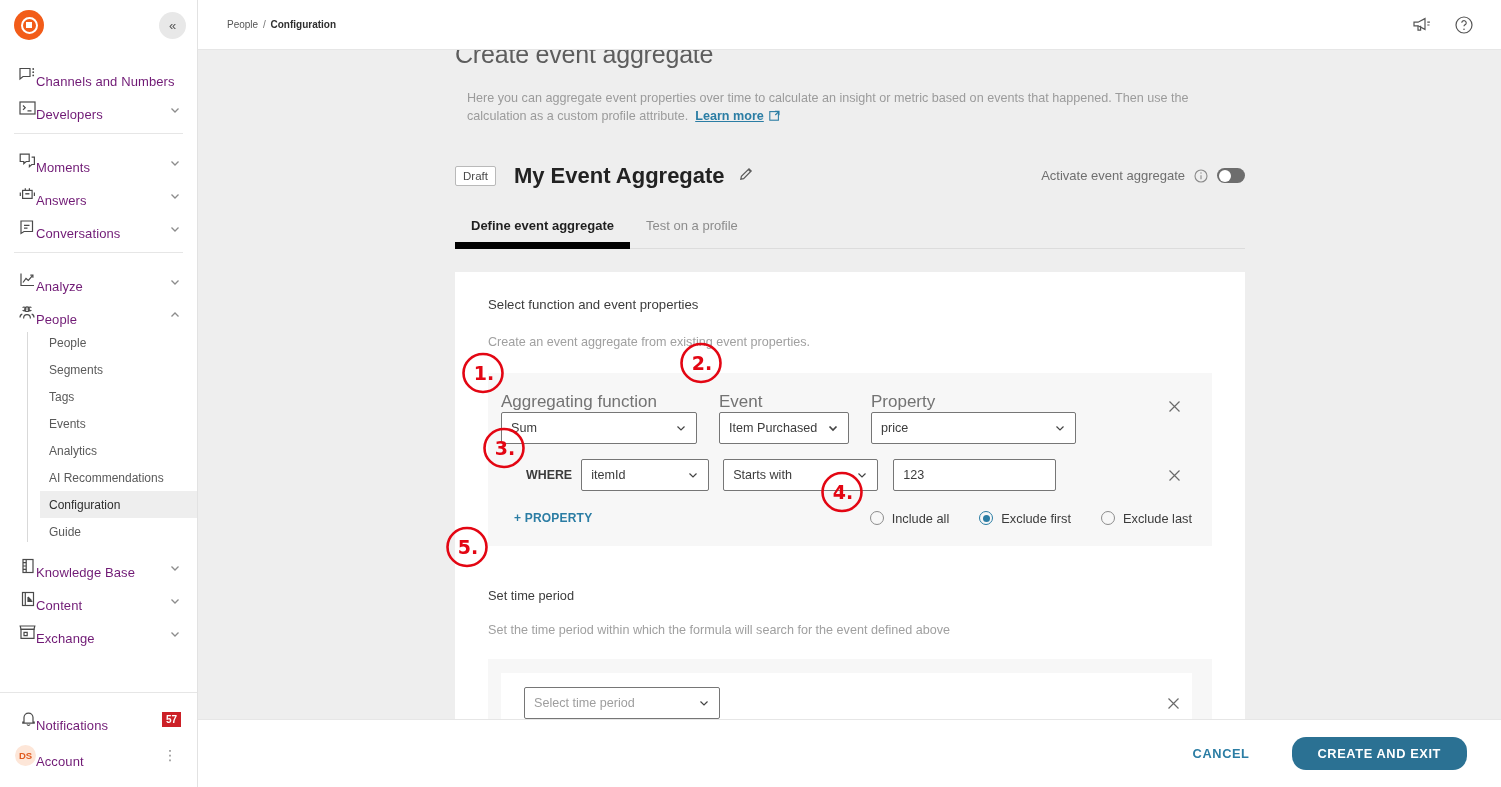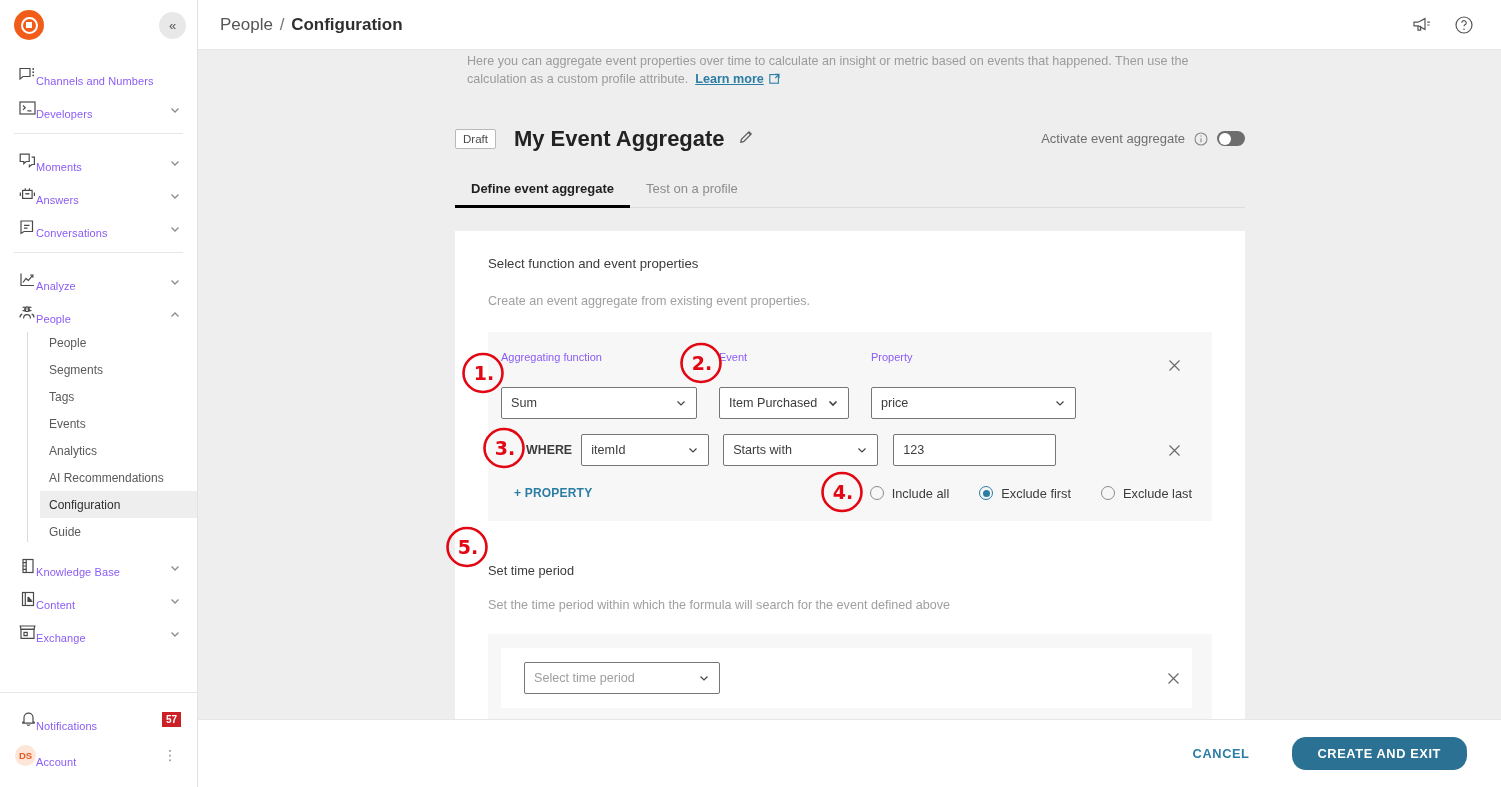"People / Configuration" #breadcrumb { font-size: 17px -> 10px; margin-left: 22px -> 29px }
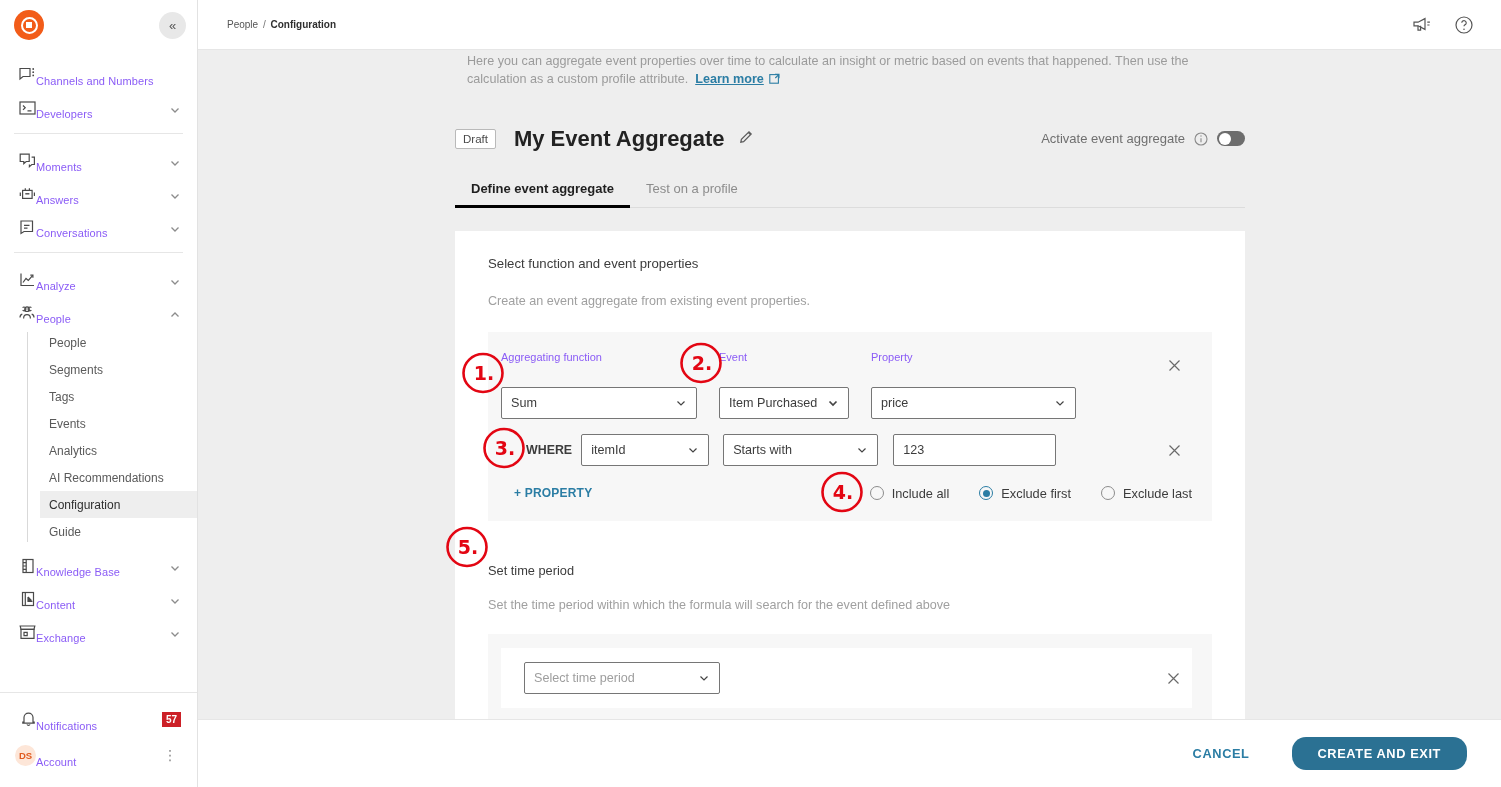"Create event aggregate" h1.page-title { html: none -> <h1>Create event aggregate</h1> }
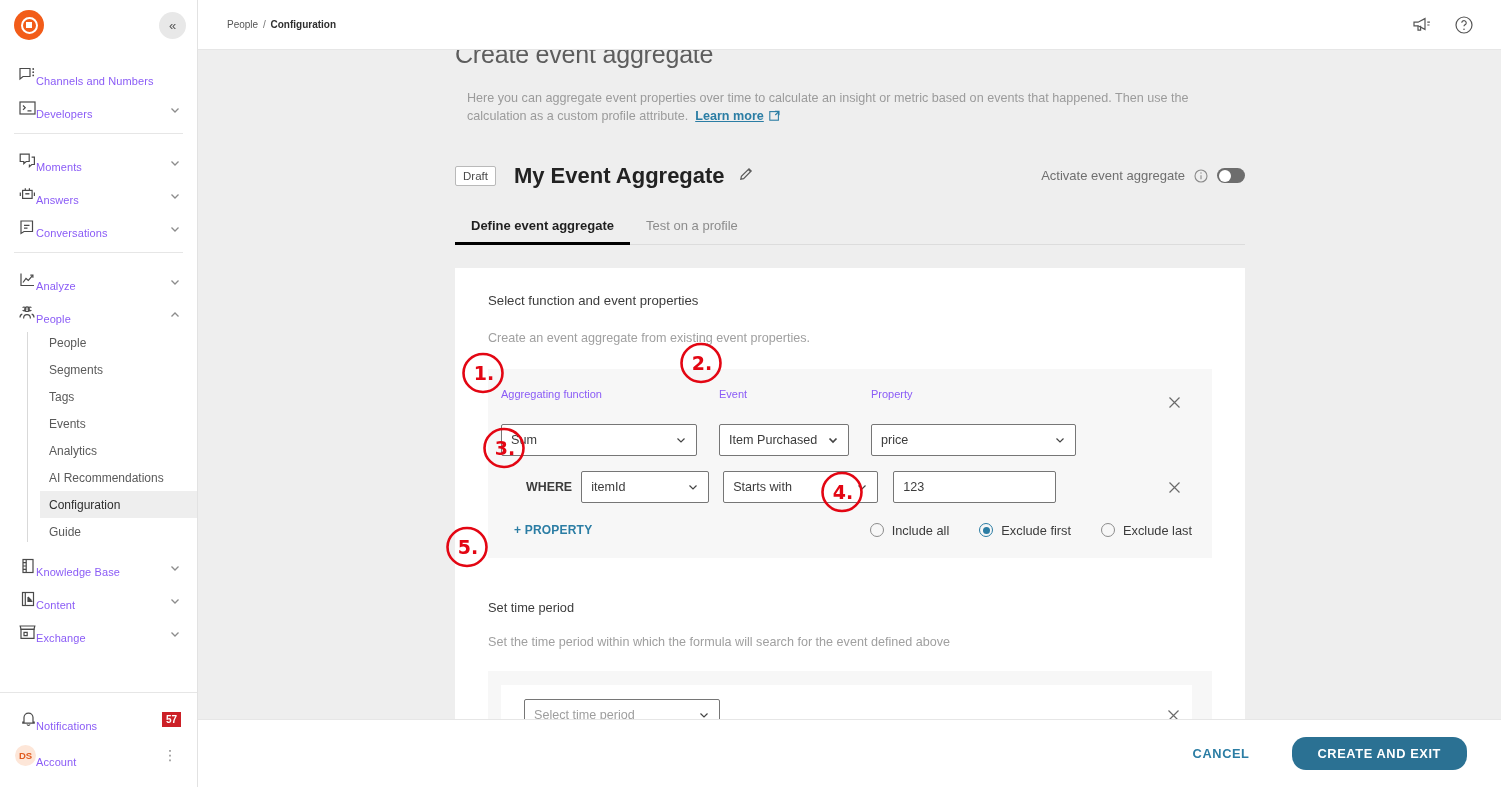"Channels and Numbers" .nav-label { color: #8b5cf6 -> #701a75; font-size: 11px -> 13px }
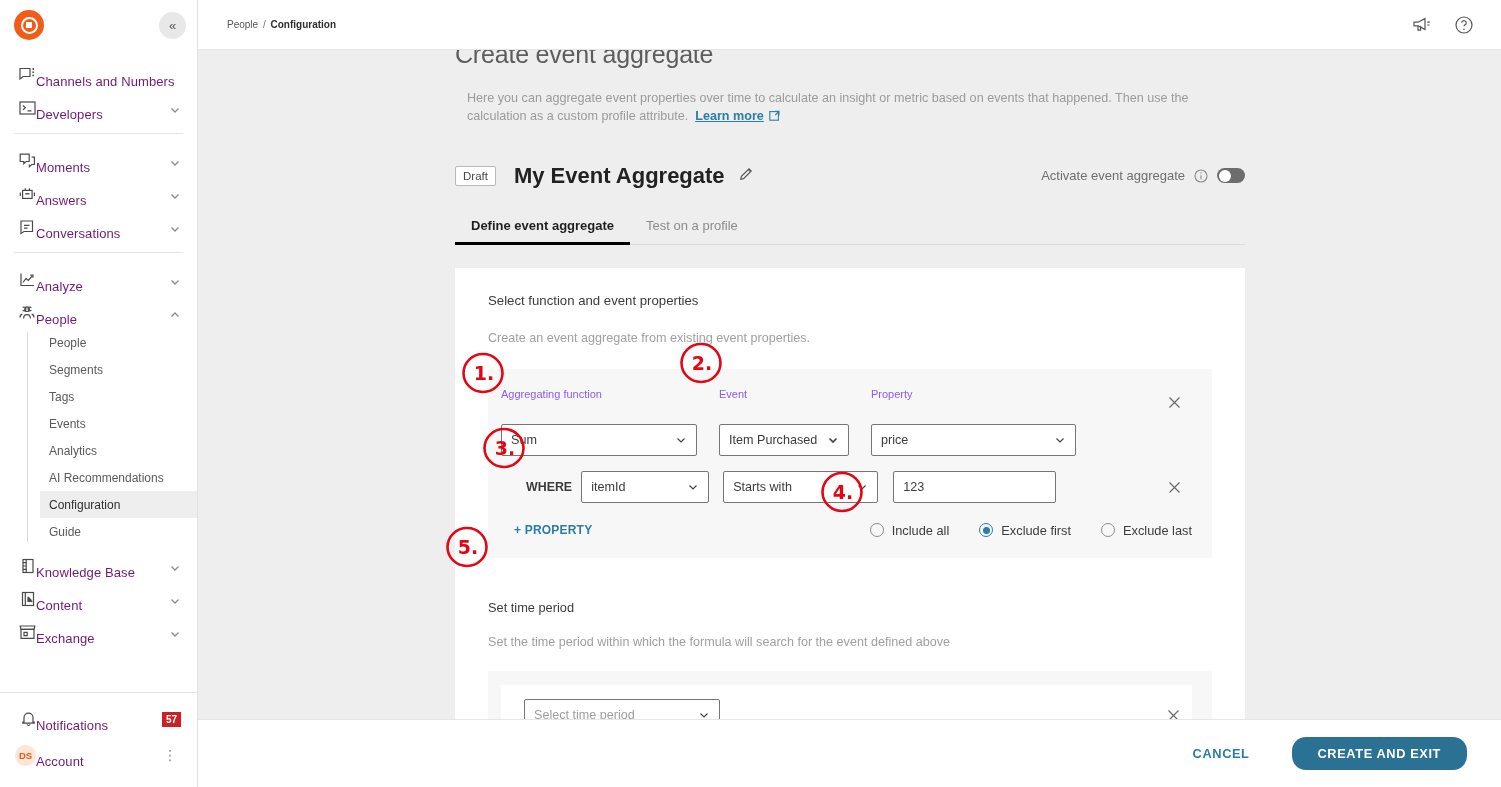"Define event aggregate" .tab.active { border-bottom: 3px solid #000000 -> 7px solid #000000 }
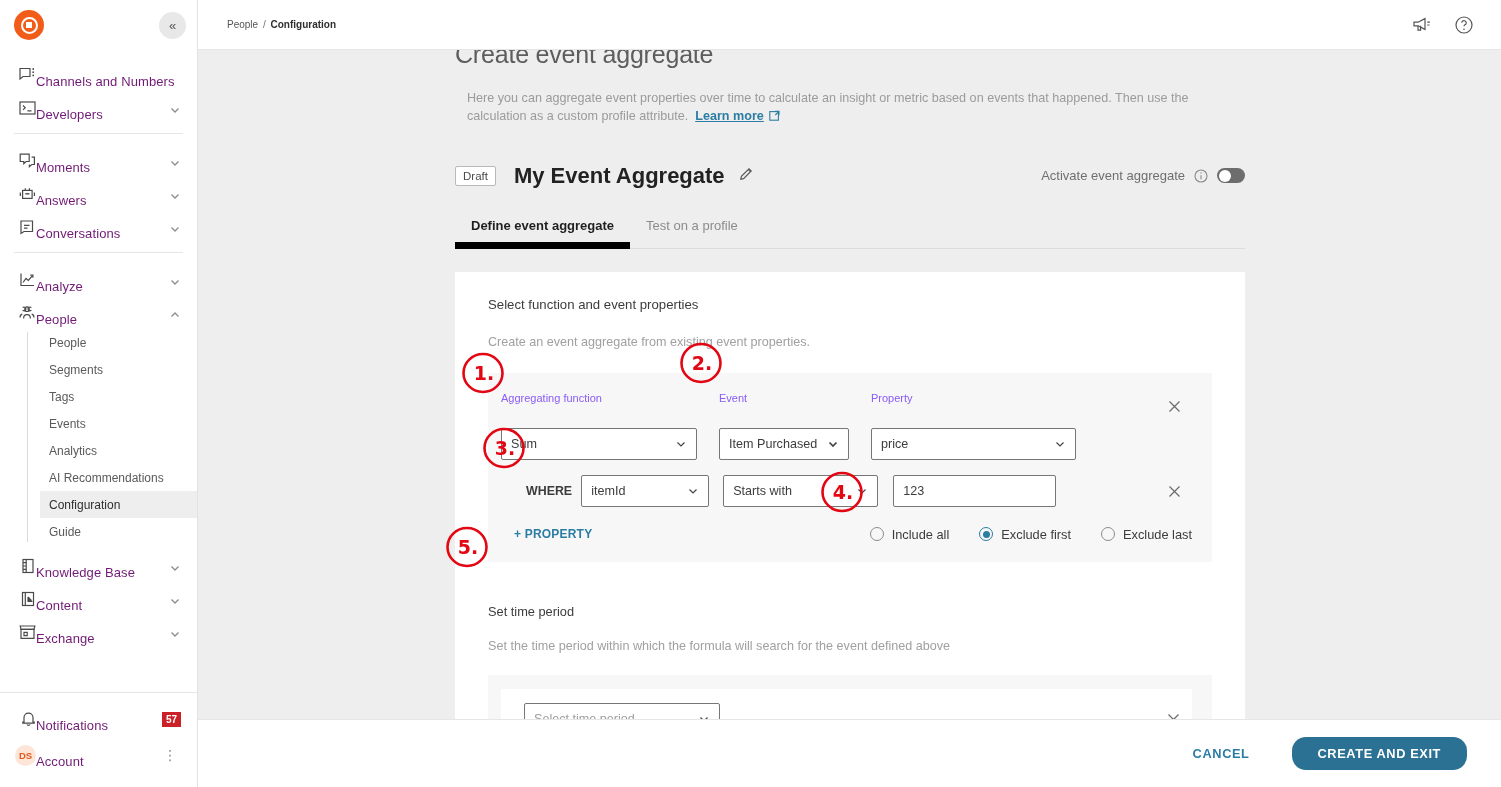"Aggregating function" .fld-label { color: #8b5cf6 -> #737373; font-size: 11px -> 17px; margin-bottom: 24px -> 0 }
